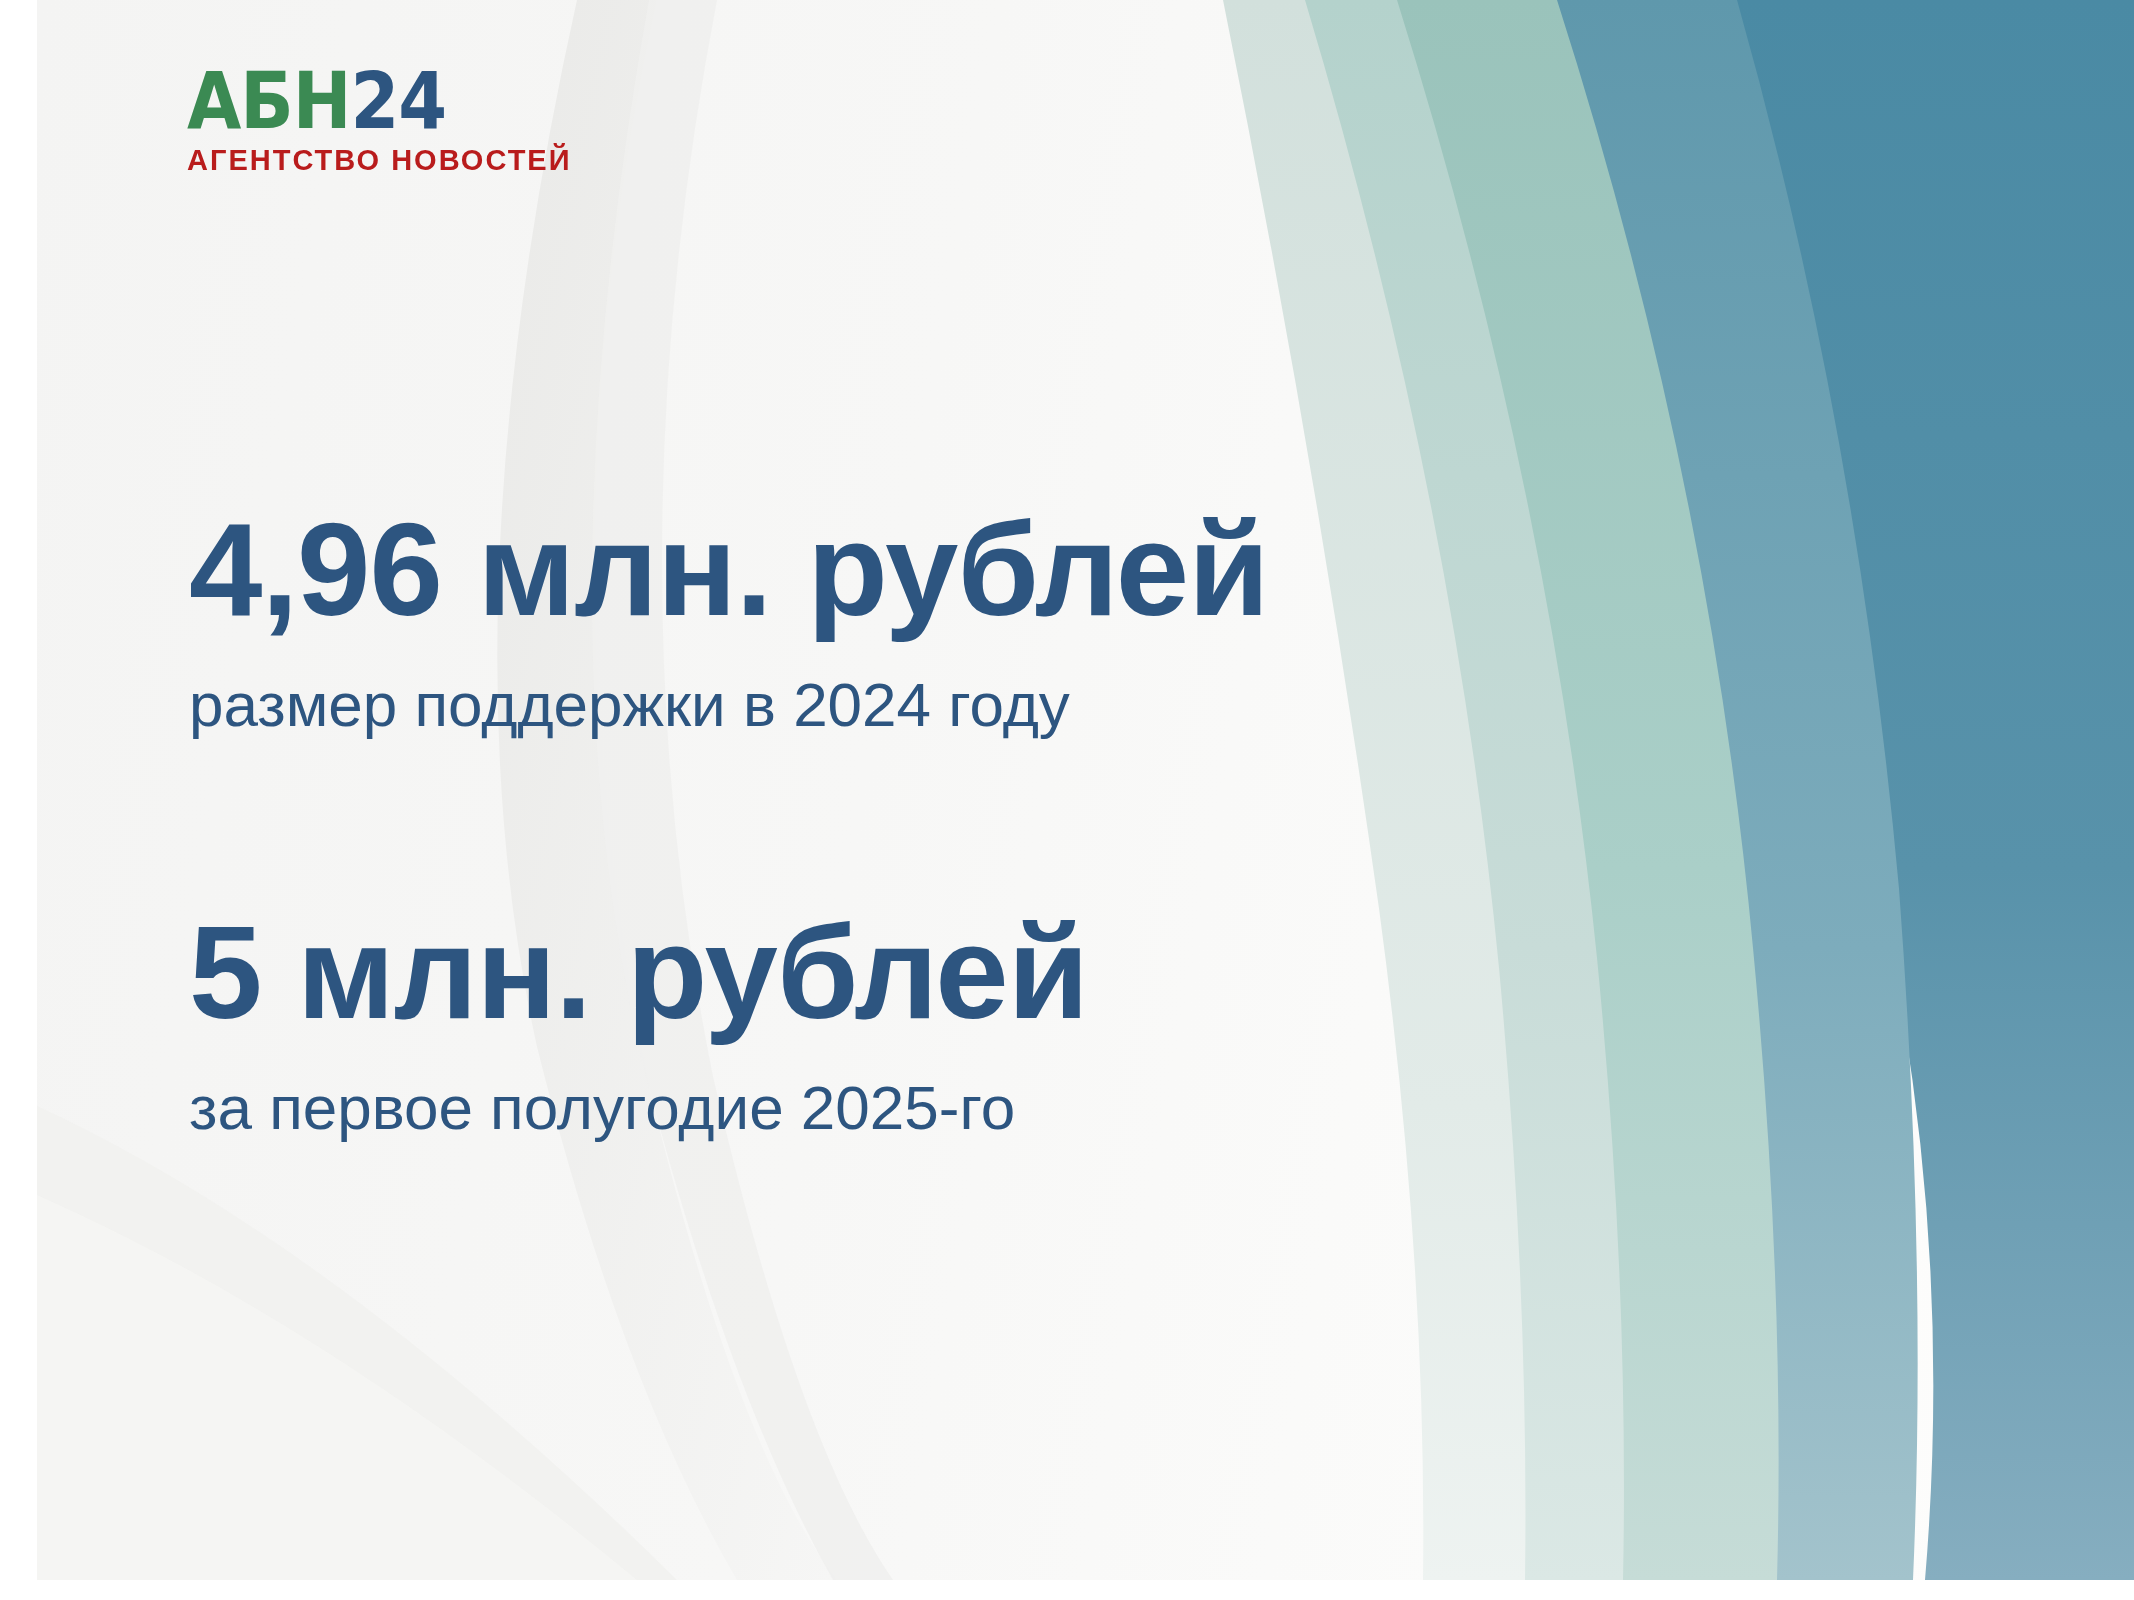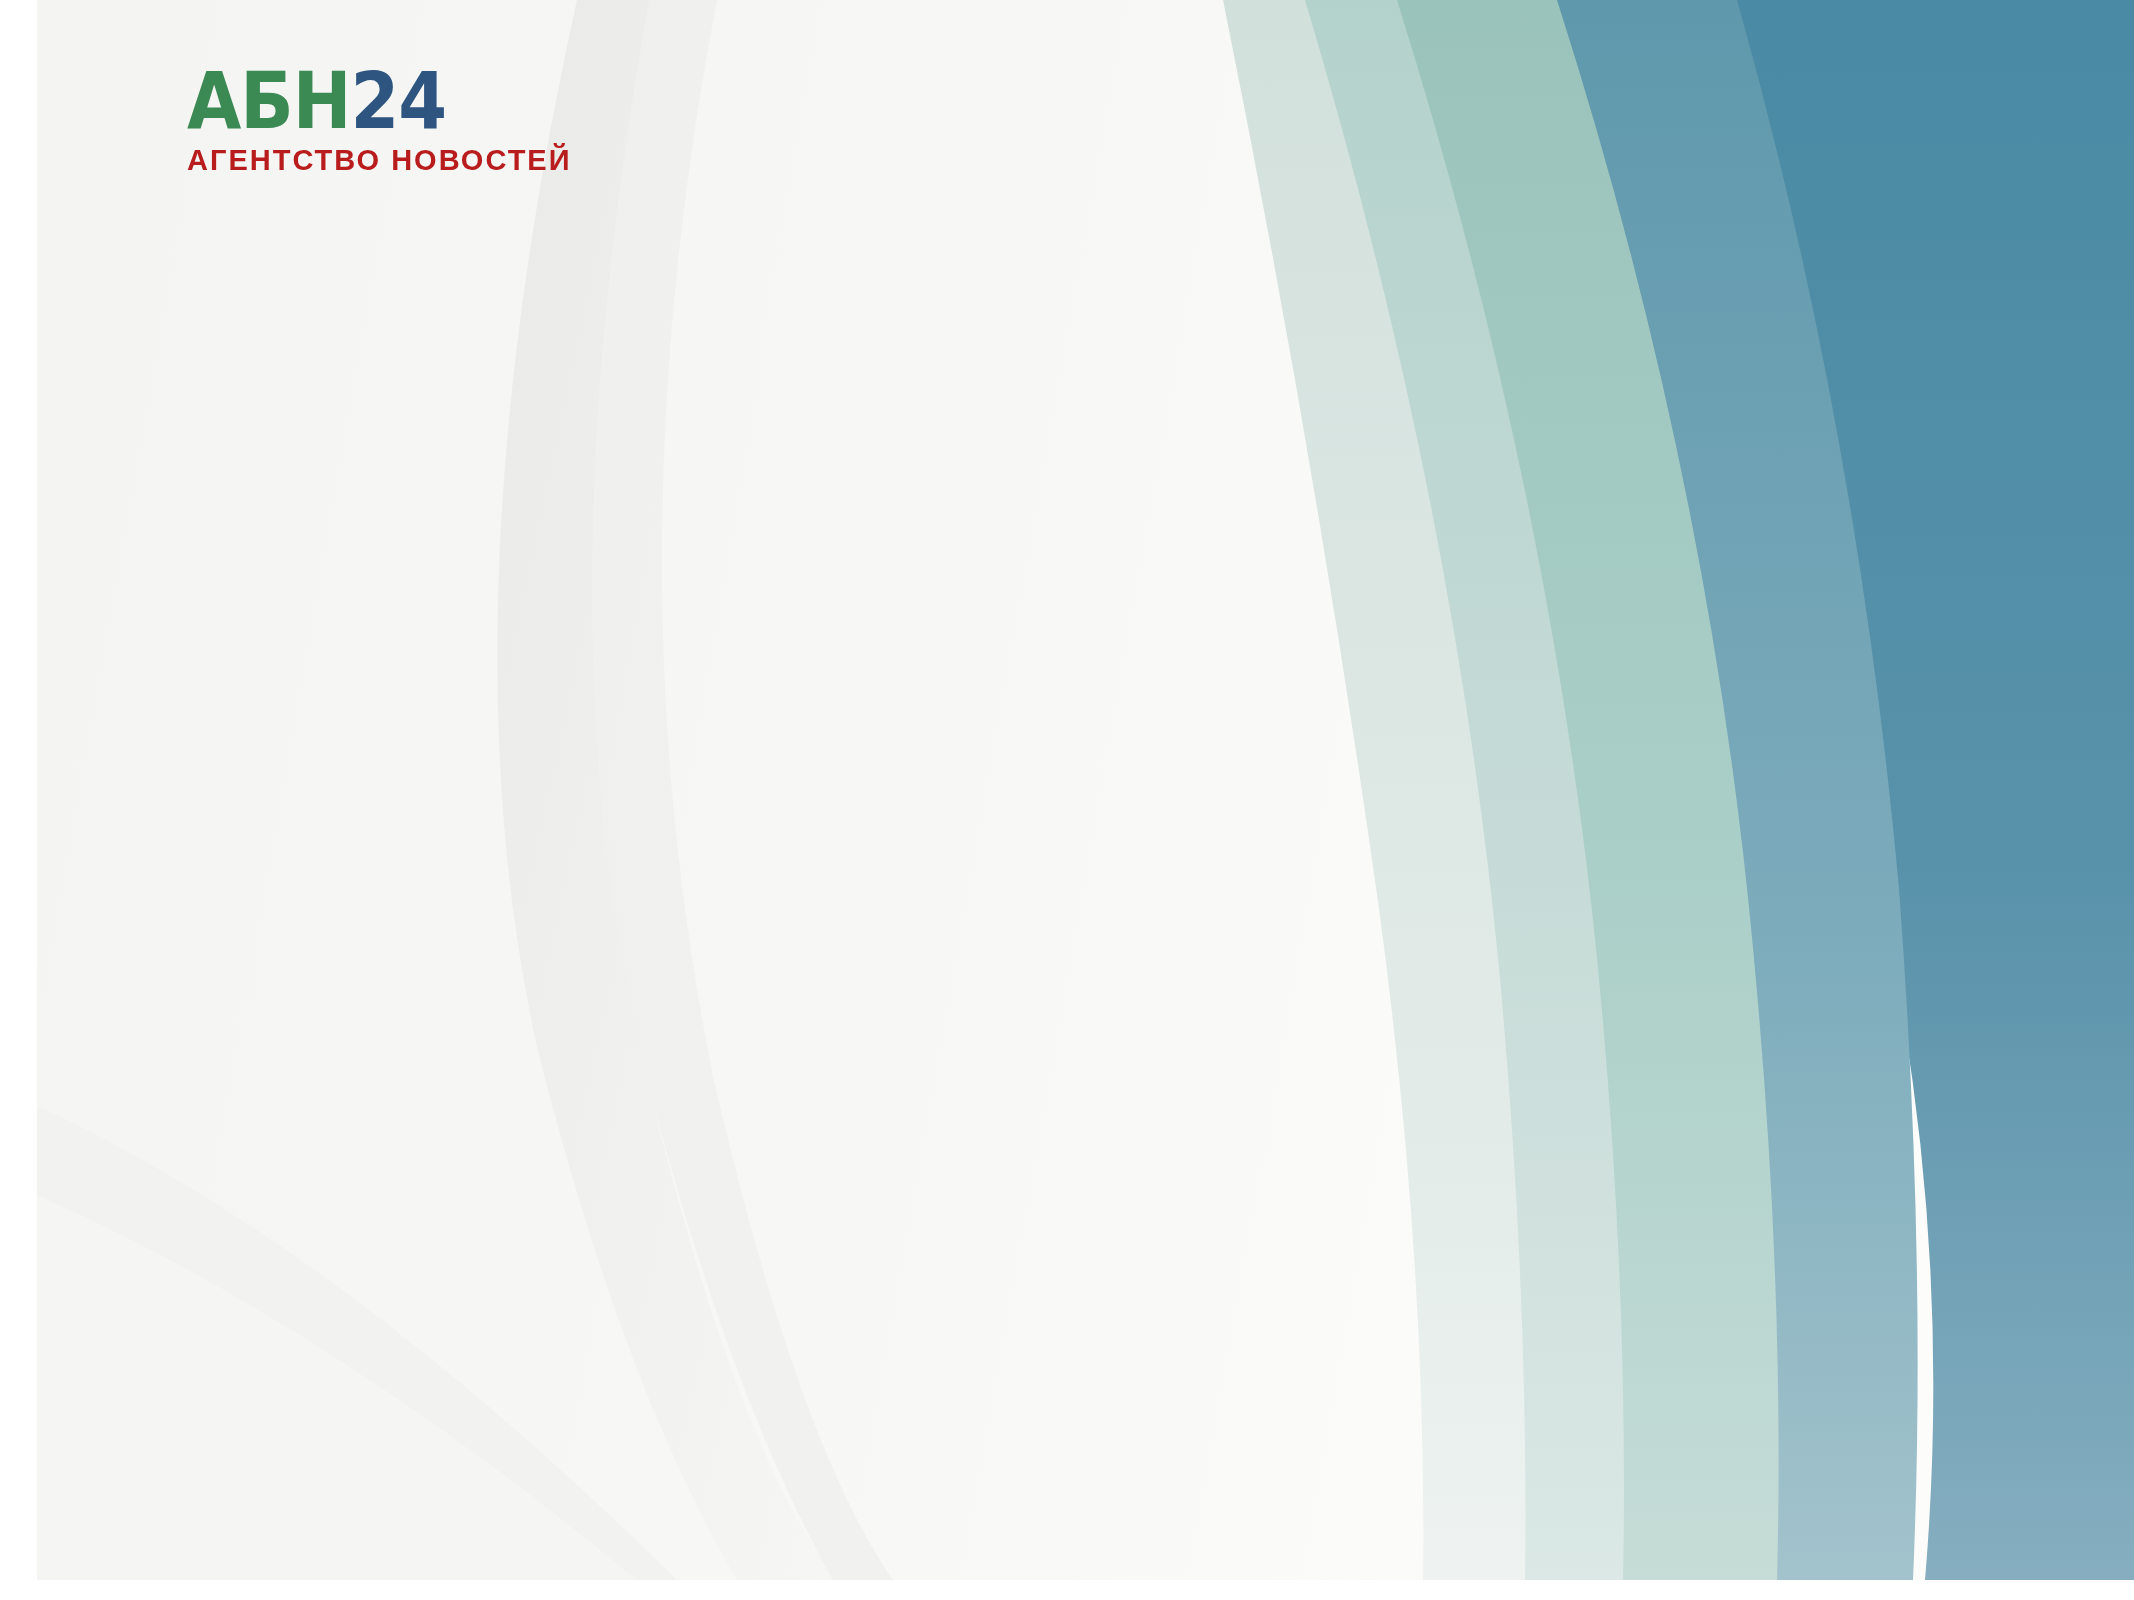"4,96 млн. рублей" div.stats { html: none -> <div> <div> <span>4,96 млн. рублей</span> <span>размер поддержки в 2024 году</span> </div> <div> <span>5 млн. рублей</span> <span>за первое полугодие 2025-го</span> </div> </div> }
